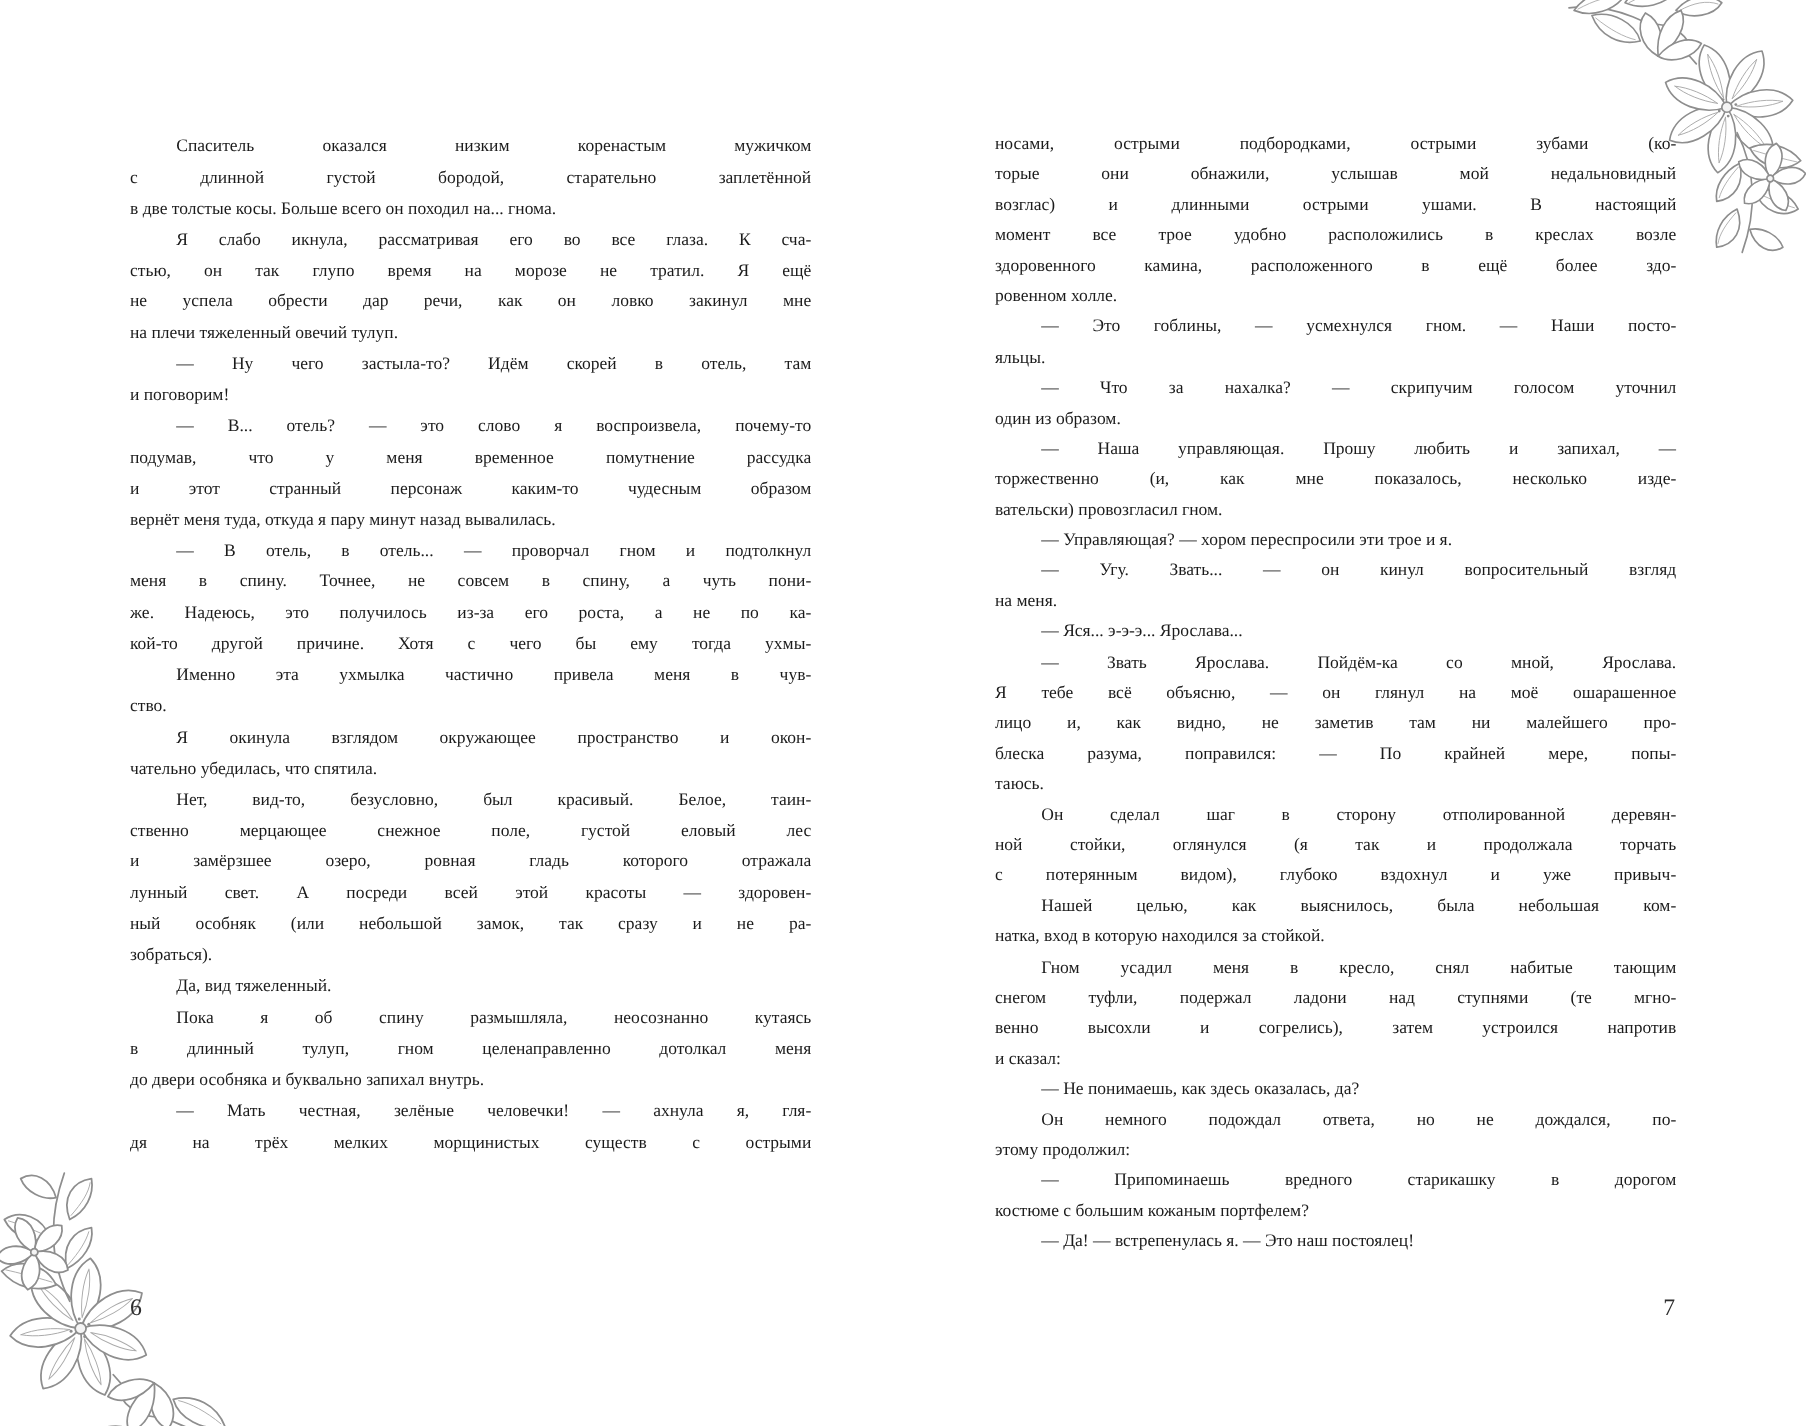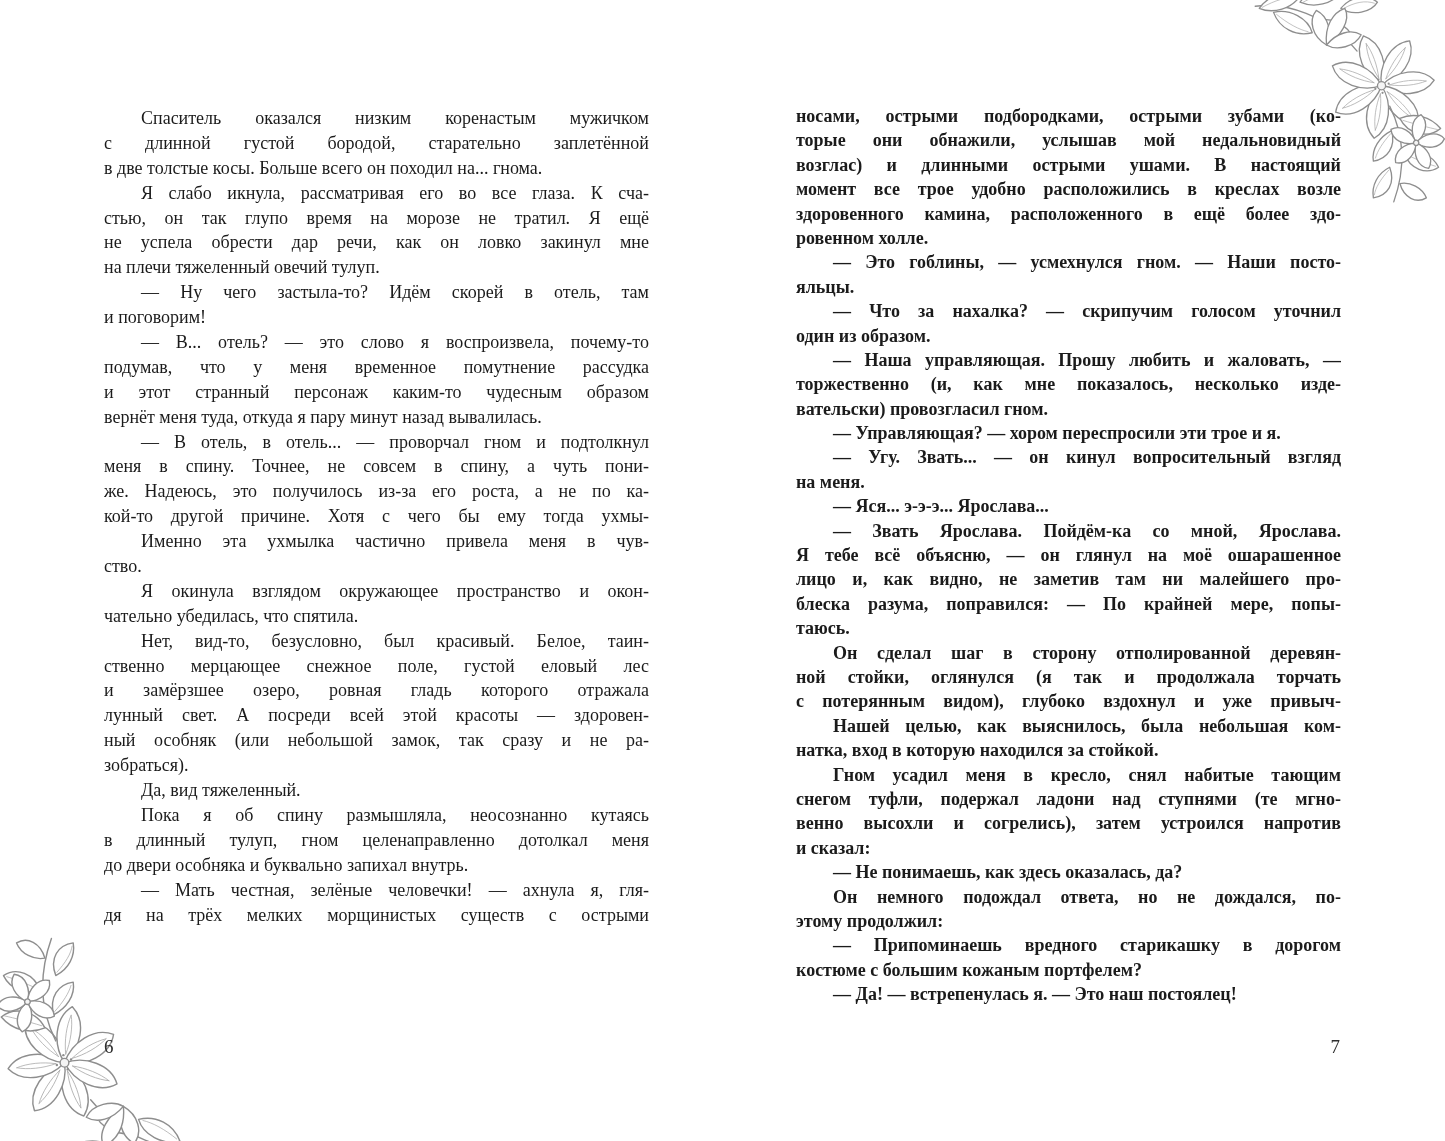"Спаситель оказался низким коренастым" .text-col { font-size: 18px -> 14px }
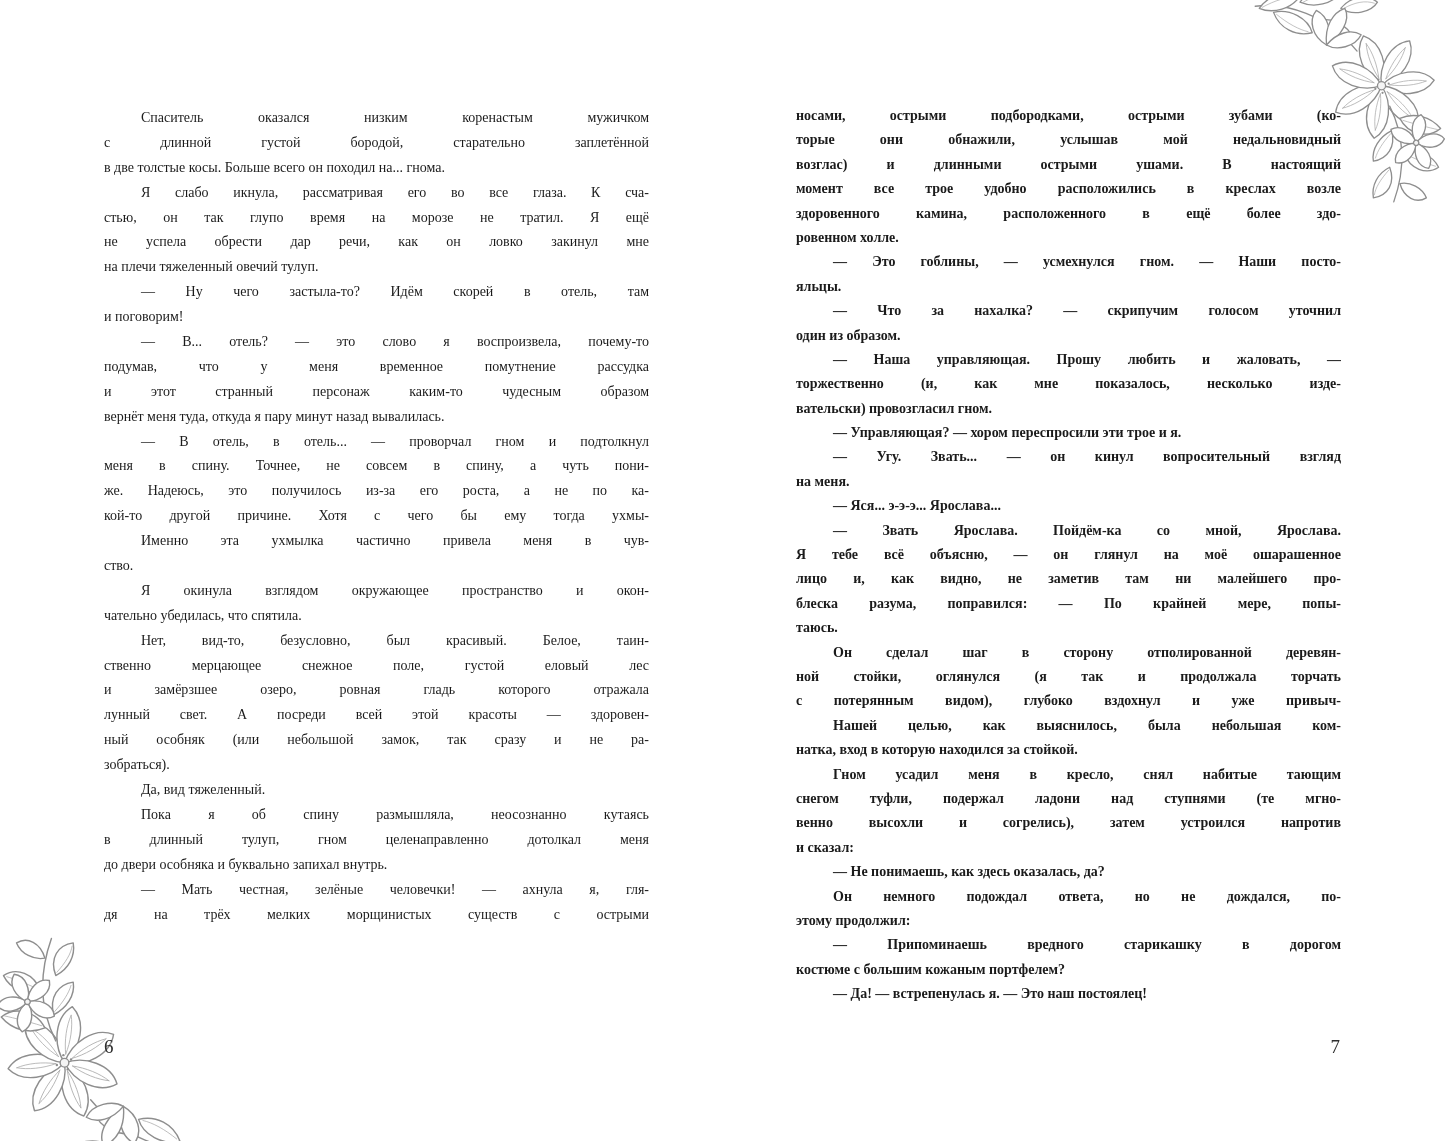"носами, острыми подбородками, острыми" #right-col .line { font-weight: bold -> none }
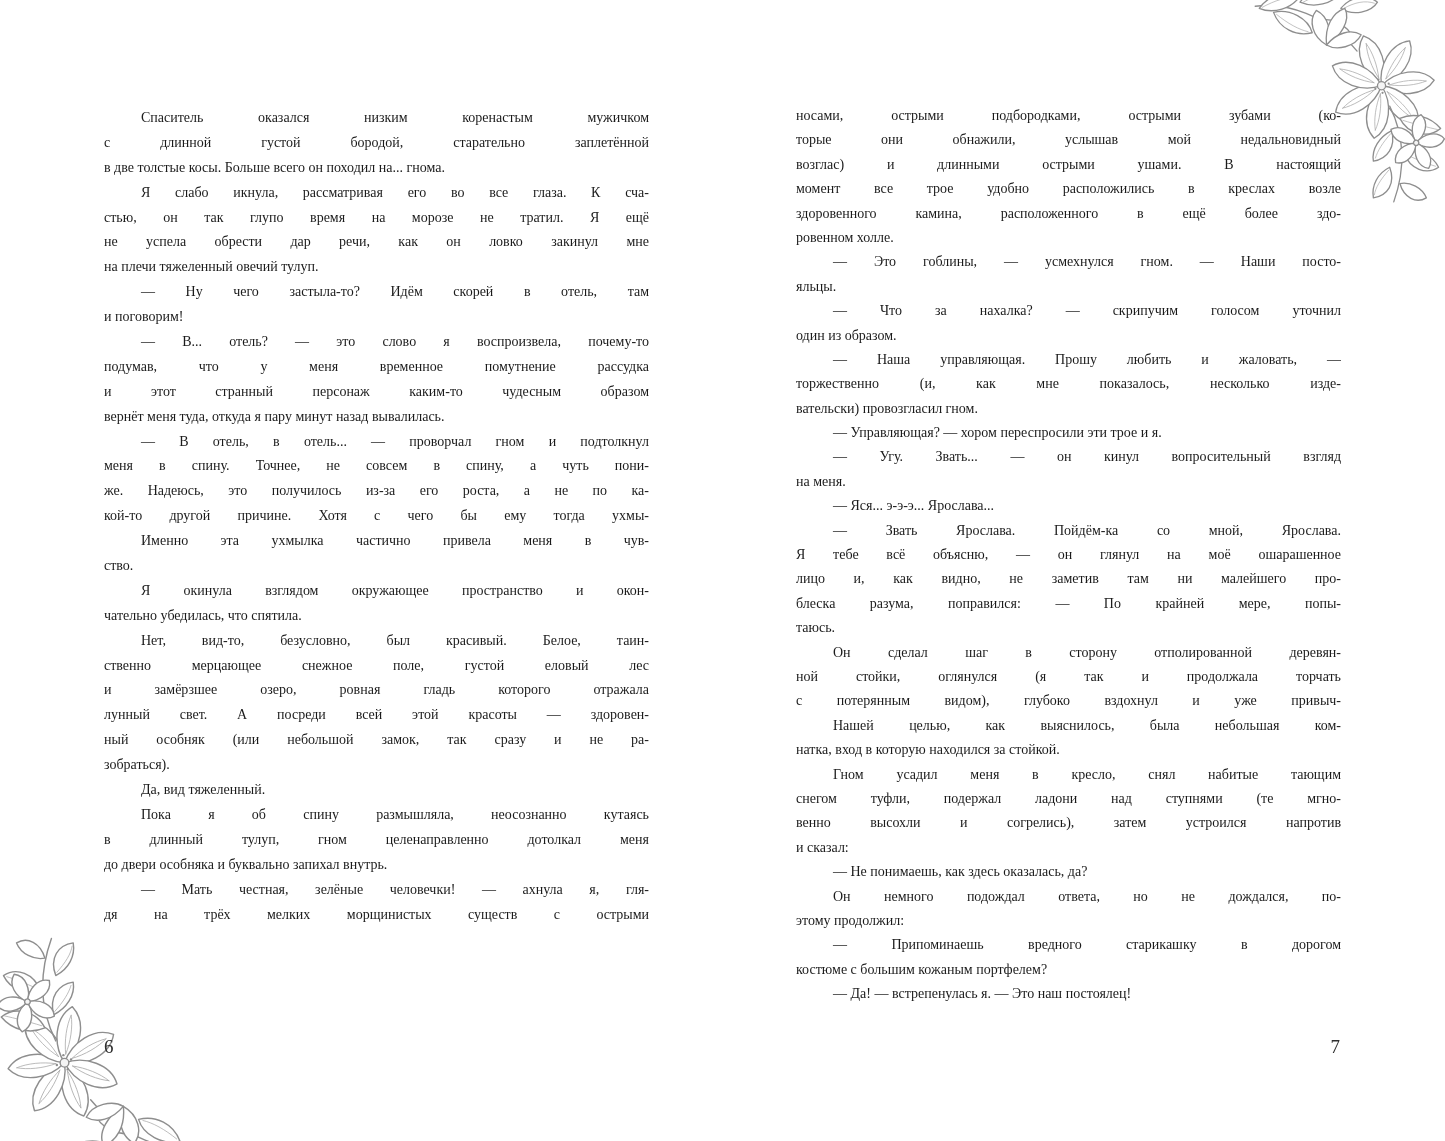"— Наша управляющая. Прошу любить" div.line { text: жаловать -> запихал }
